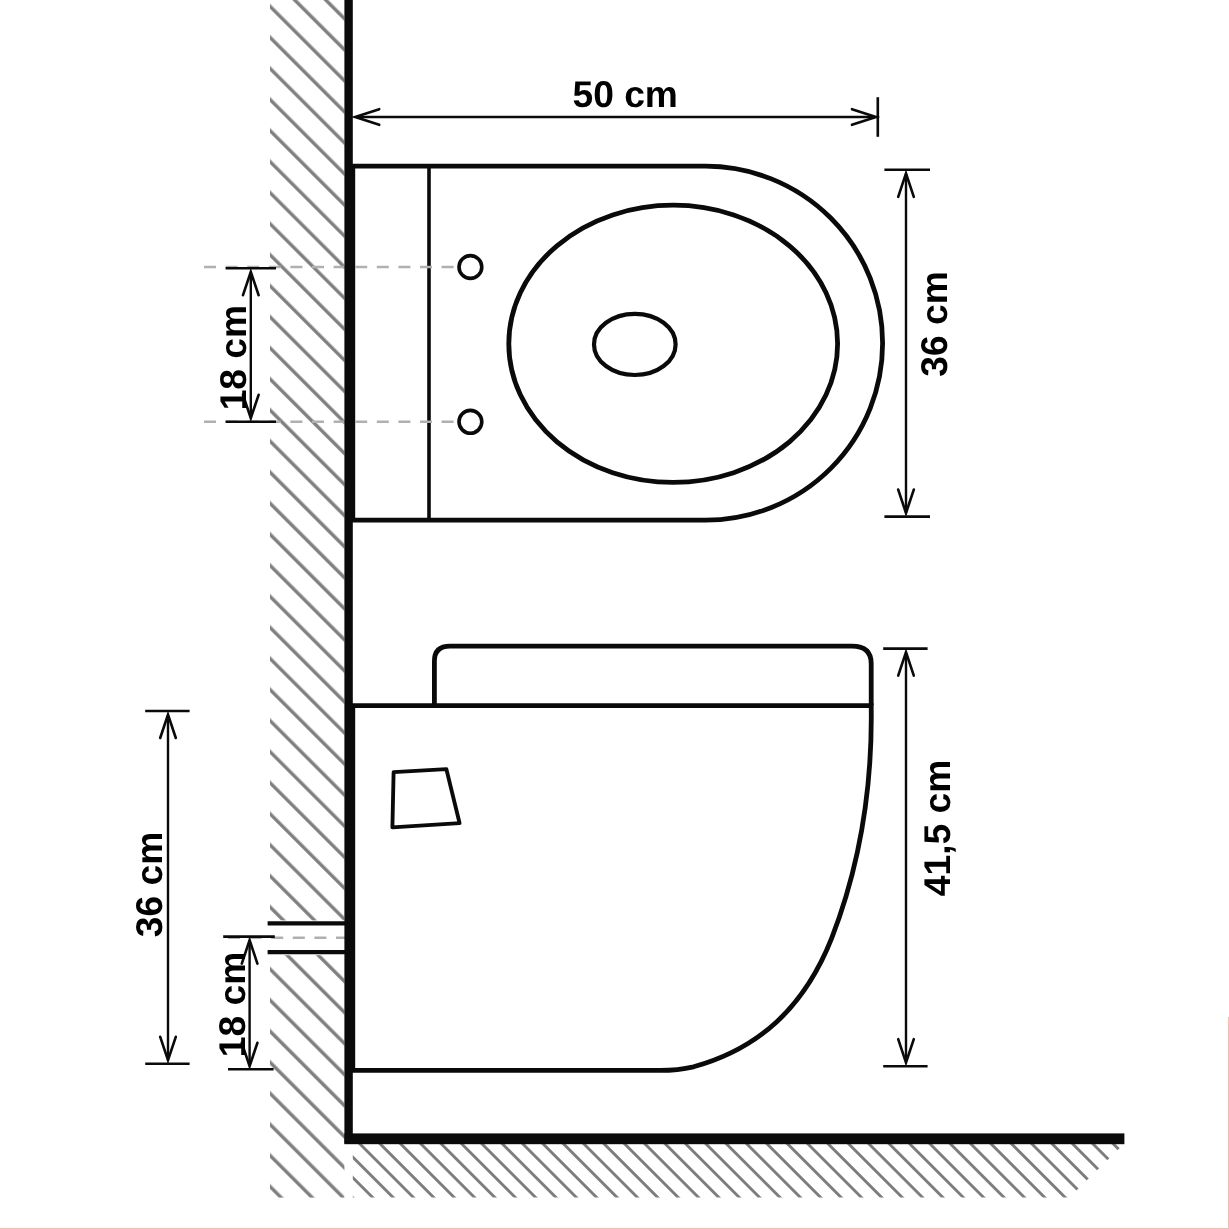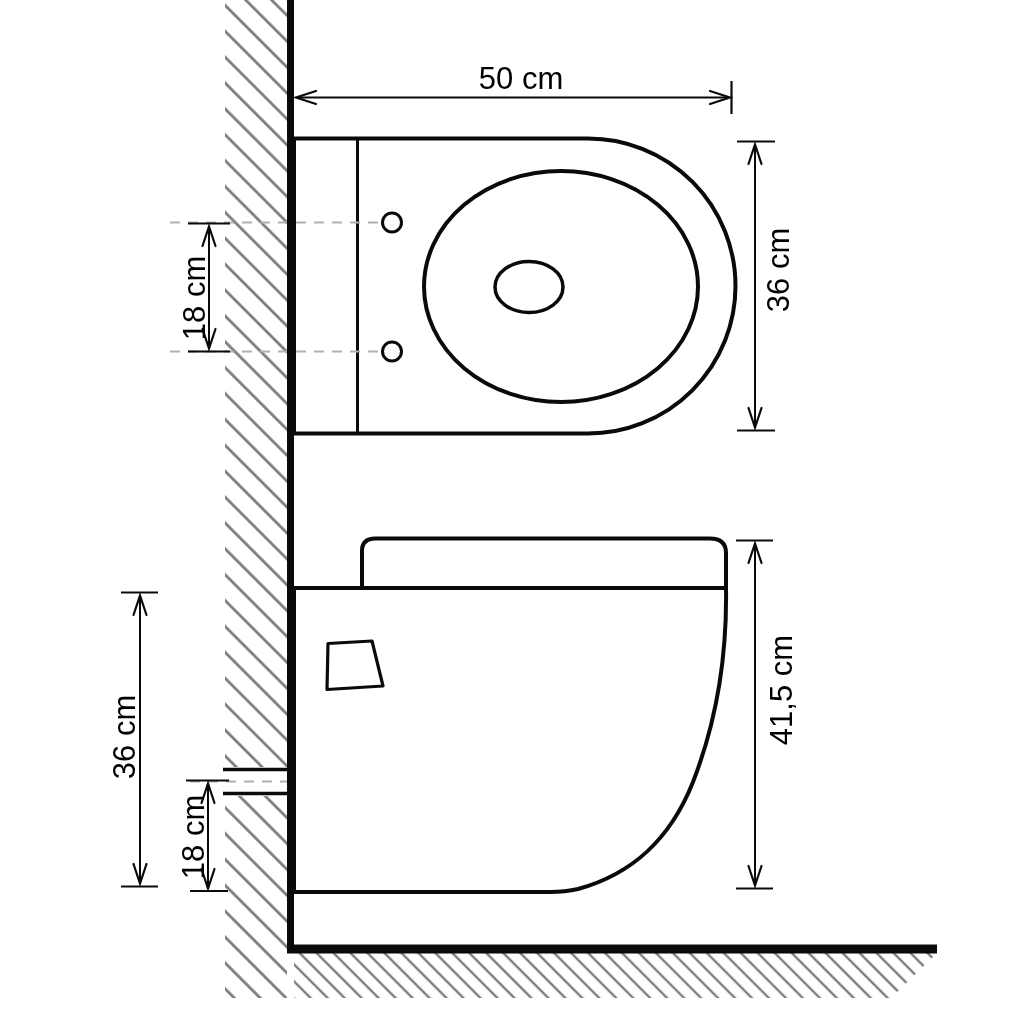"50 cm" .stage { font-weight: none -> bold }
